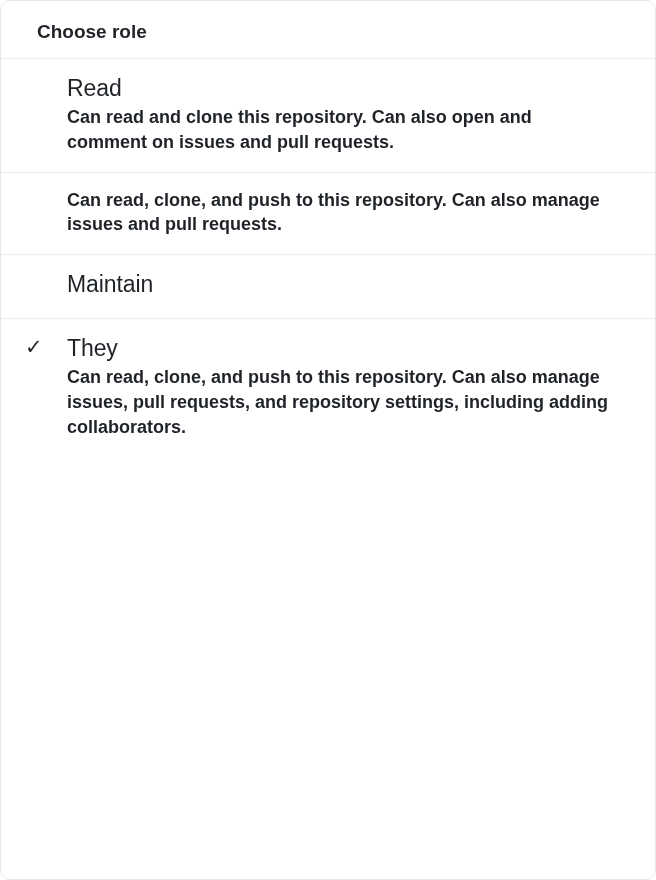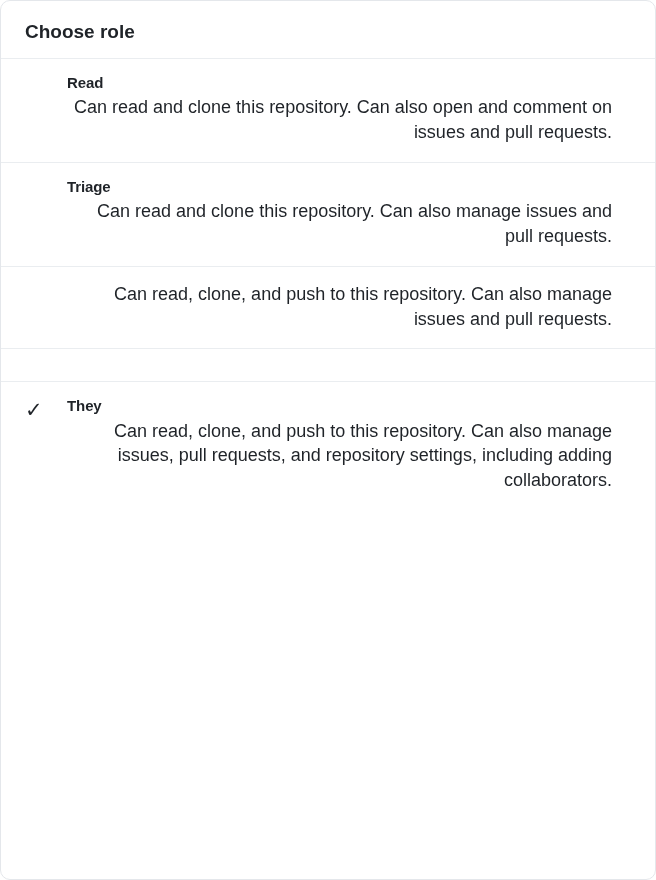"Choose role" .menu-header { padding: 20px 22px 14px 24px -> 20px 22px 14px 36px }
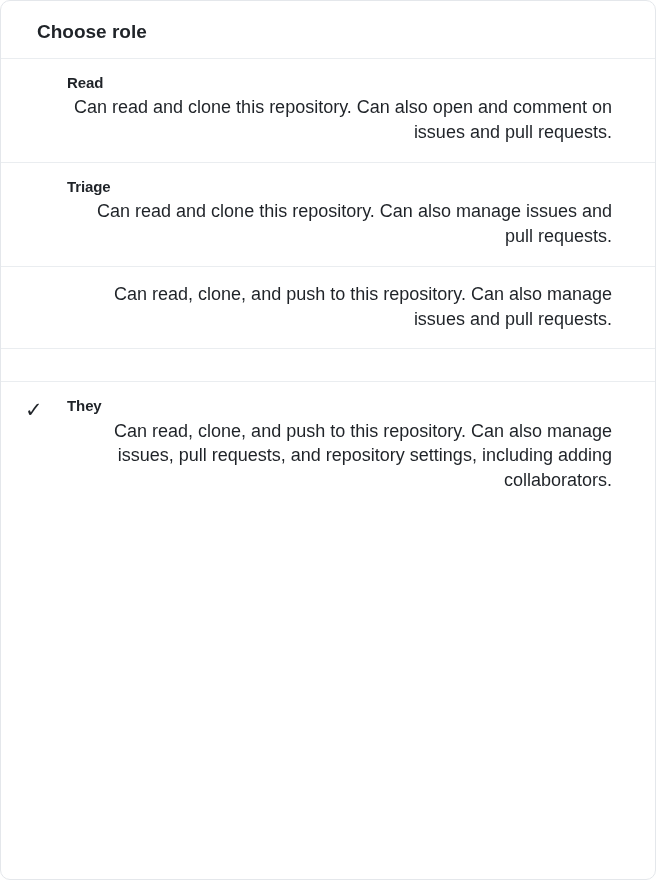"Read" .role-title { font-size: 15px -> 23px; font-weight: bold -> normal }
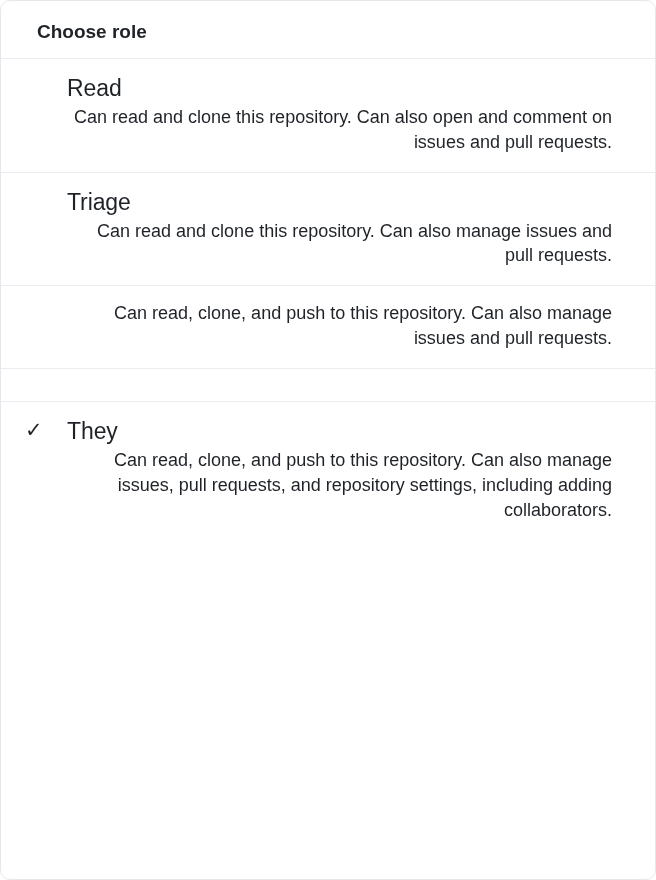"Can read and clone this" .role-desc { font-weight: normal -> bold; text-align: right -> none }
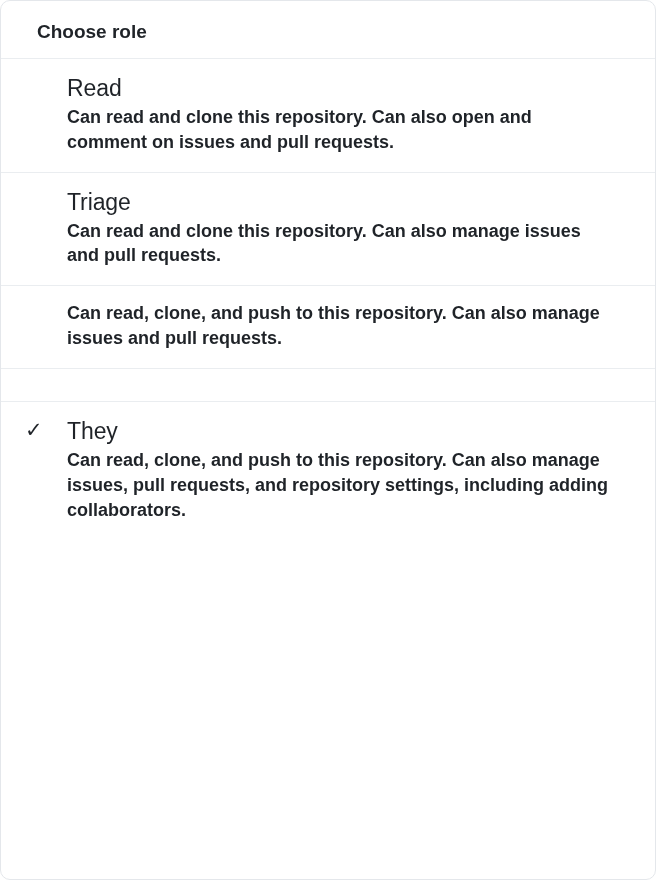"Triage" div.role-item { html: <div> <div>Triage</div> <div>Can read and clone this repository. Can also manage issues and pull requests.</div> </div> -> none }
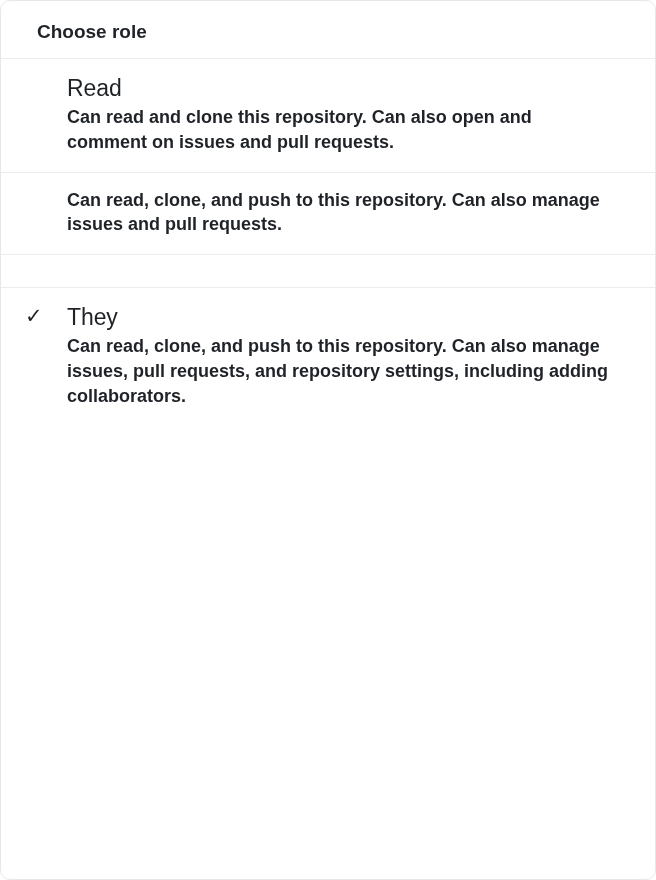"Maintain" div.role-title { html: none -> <div>Maintain</div> }
